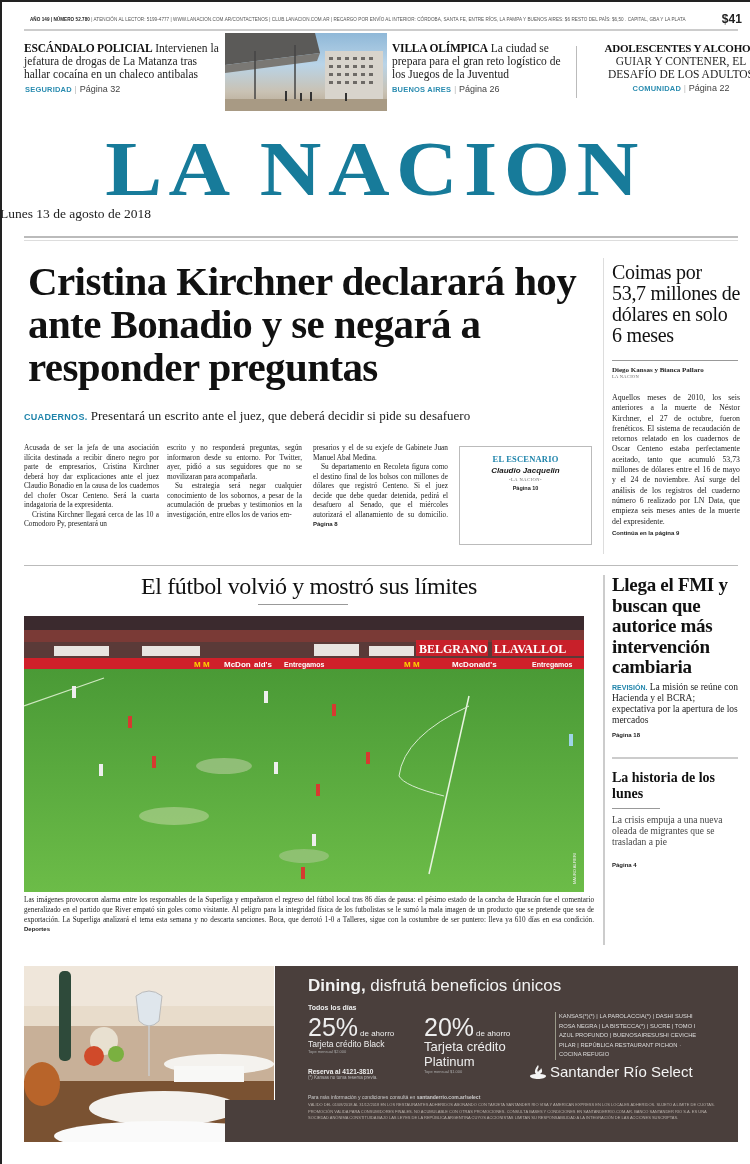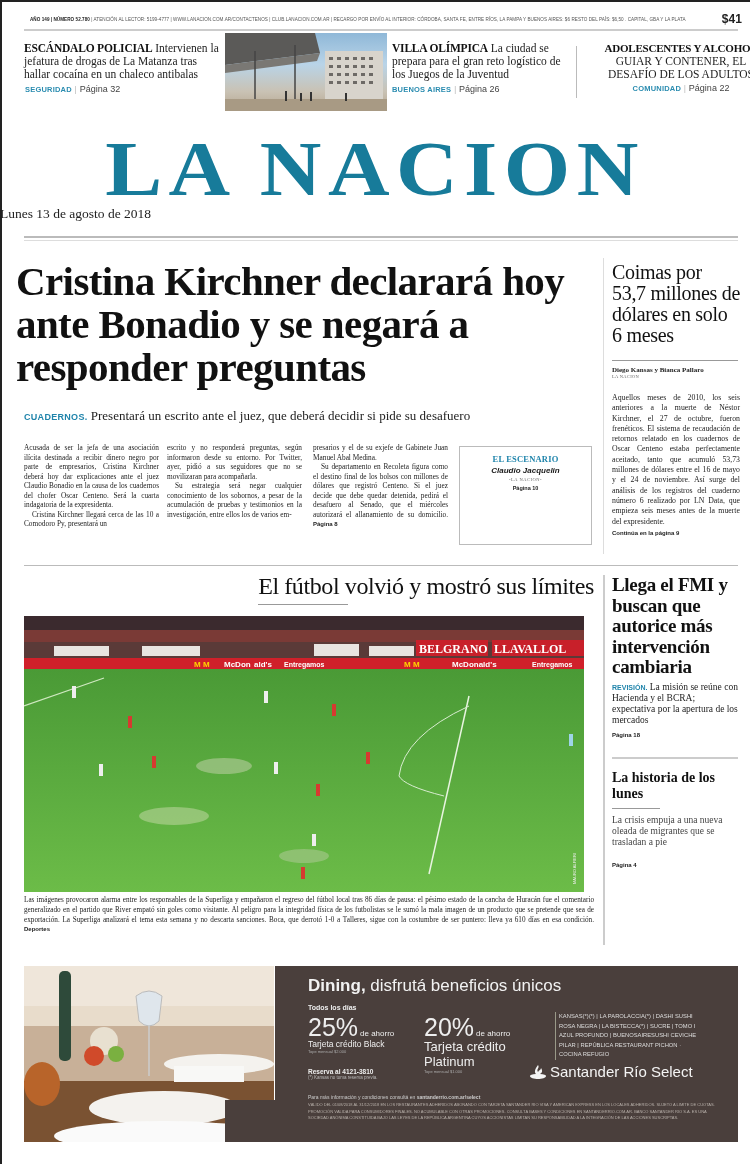"Cristina Kirchner declarará hoy ante" .headline { left: 16px -> 28px }
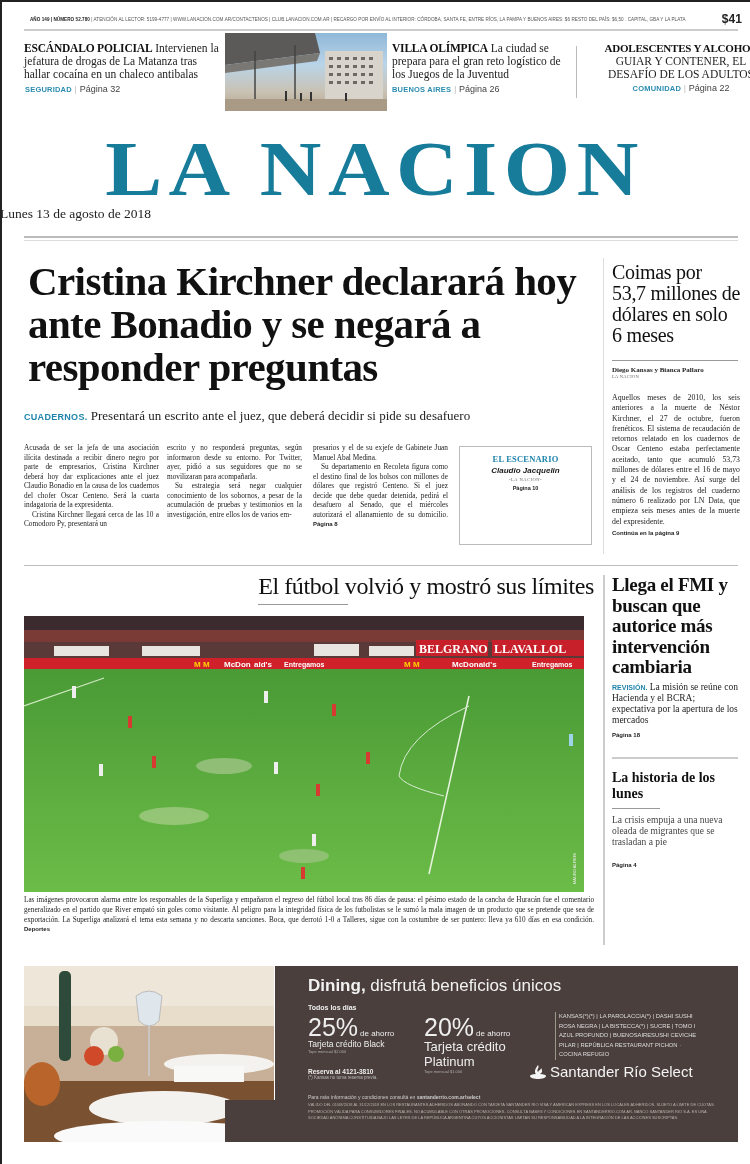"El fútbol volvió y mostró" .h2foot { text-align: right -> center }
